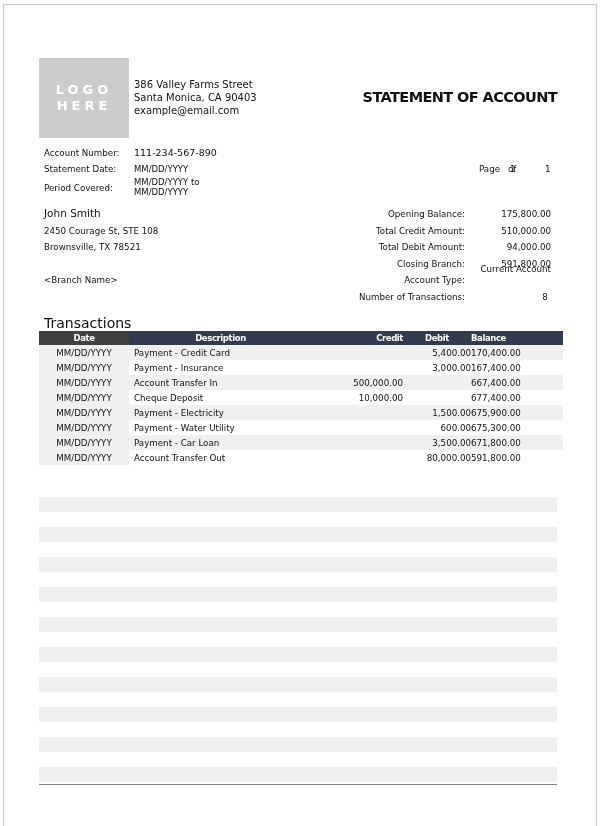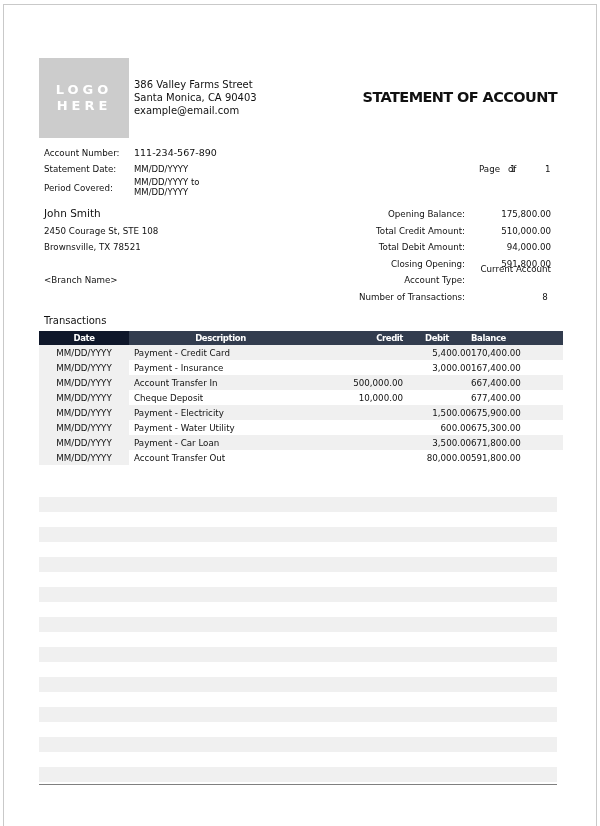"Closing Opening:" div.summary-row { text: Opening -> Branch }
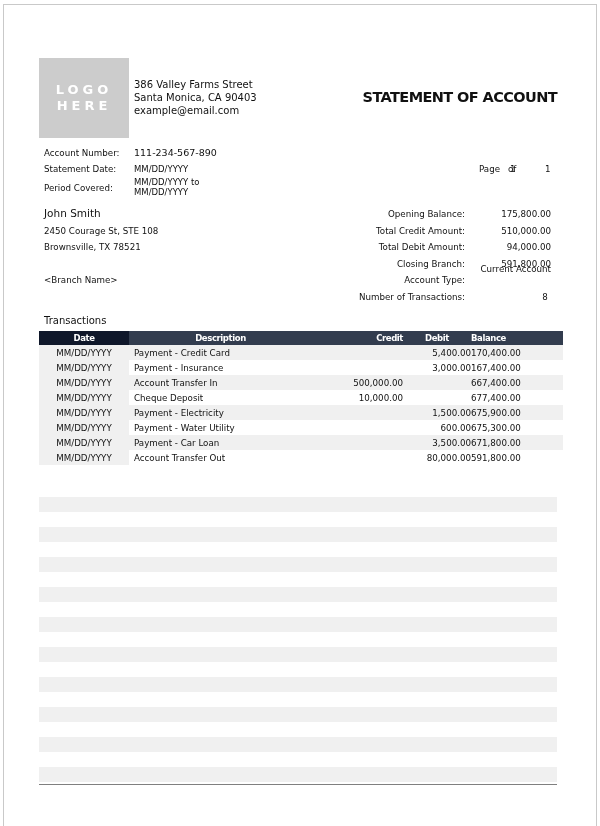"Transactions" .section { font-size: 10px -> 14px }
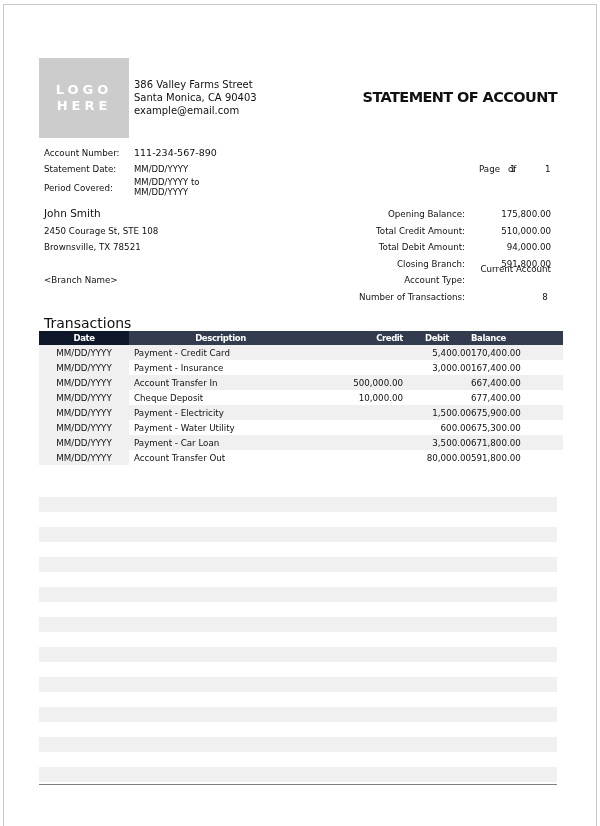"Date" th.c-date { background: #0f172a -> #404040 }
